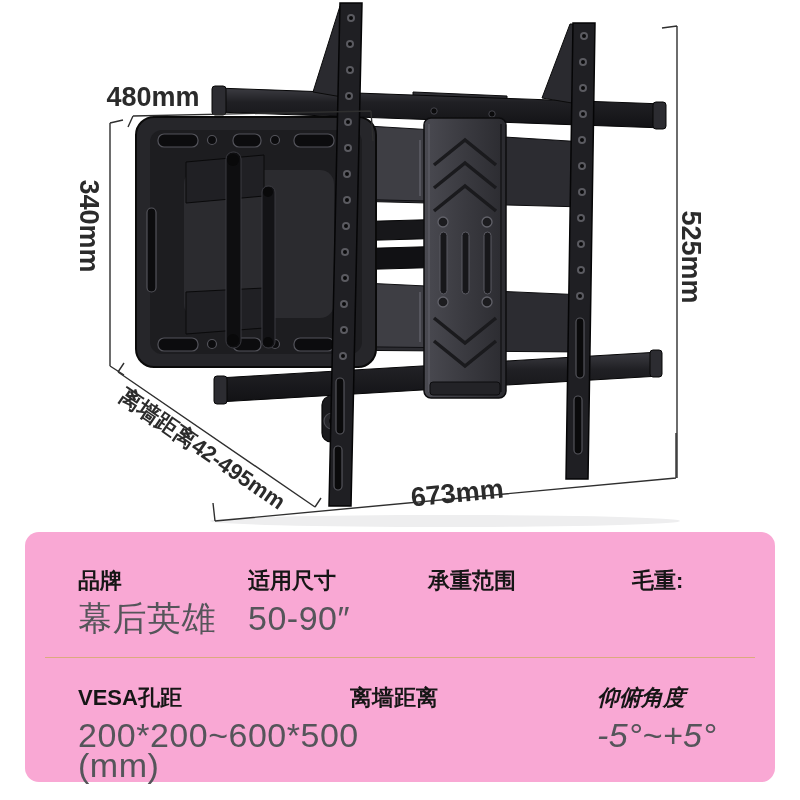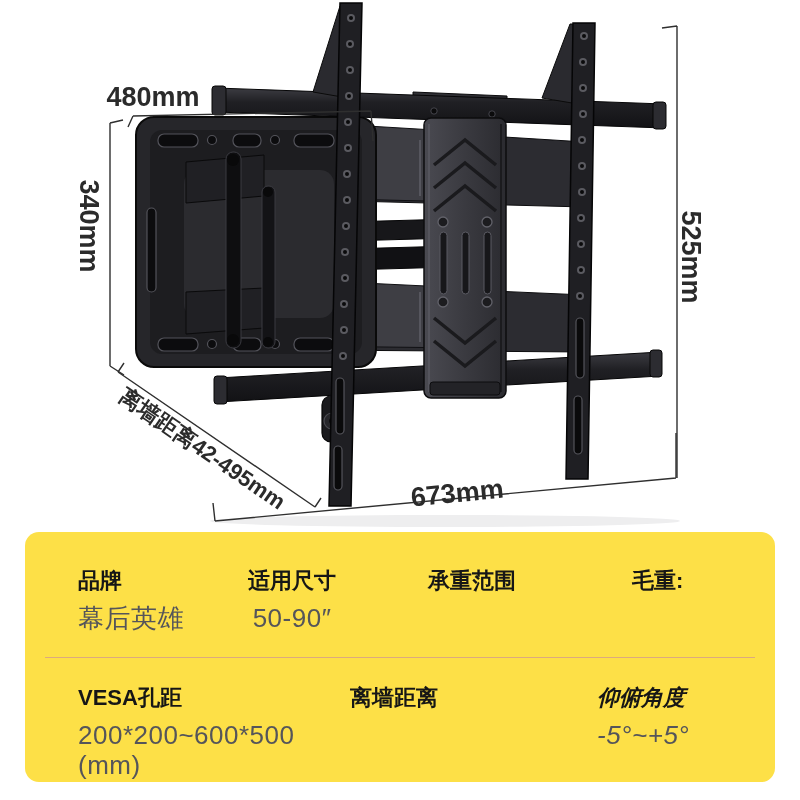"品牌" .spec-card { background: #fde047 -> #f9a8d4 }
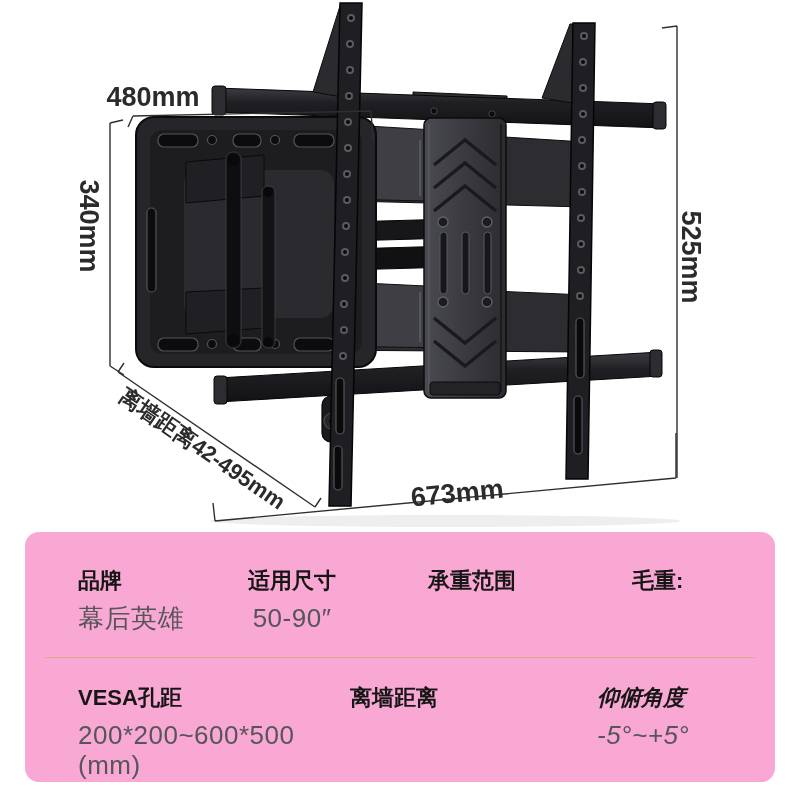"适用尺寸" .r1c2 { text-align: center -> none }
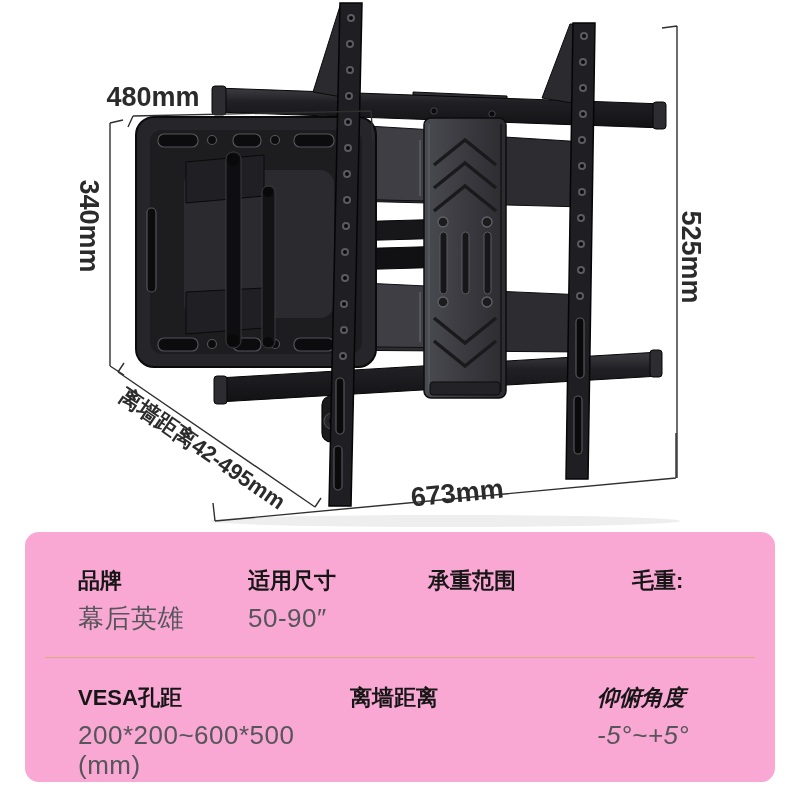"幕后英雄" .cell-value { font-size: 26px -> 34px }
